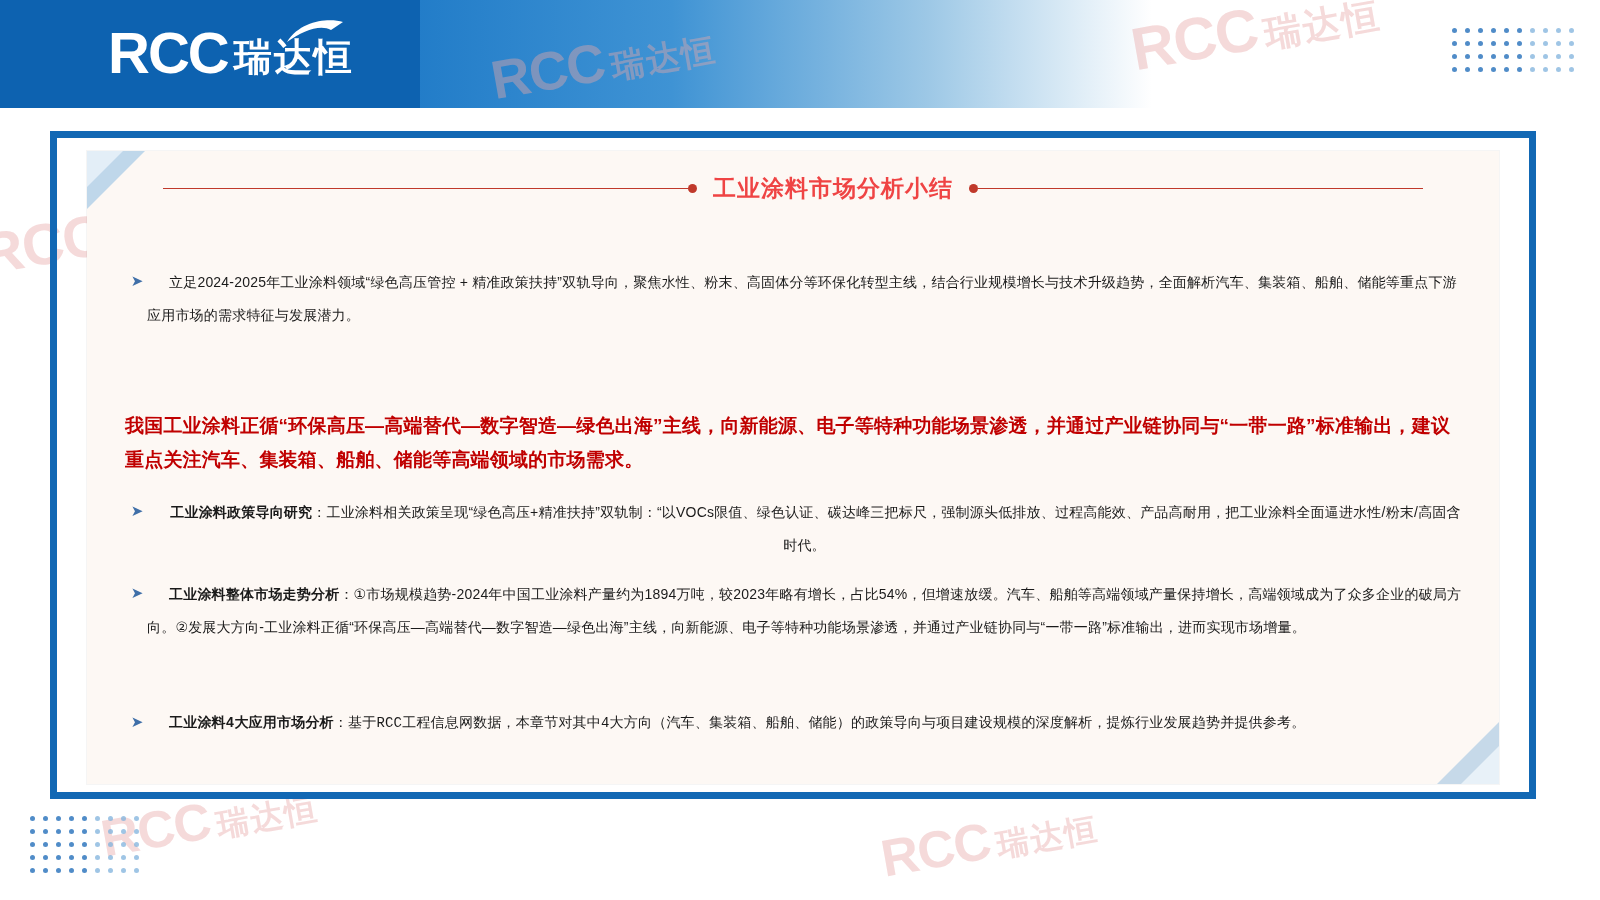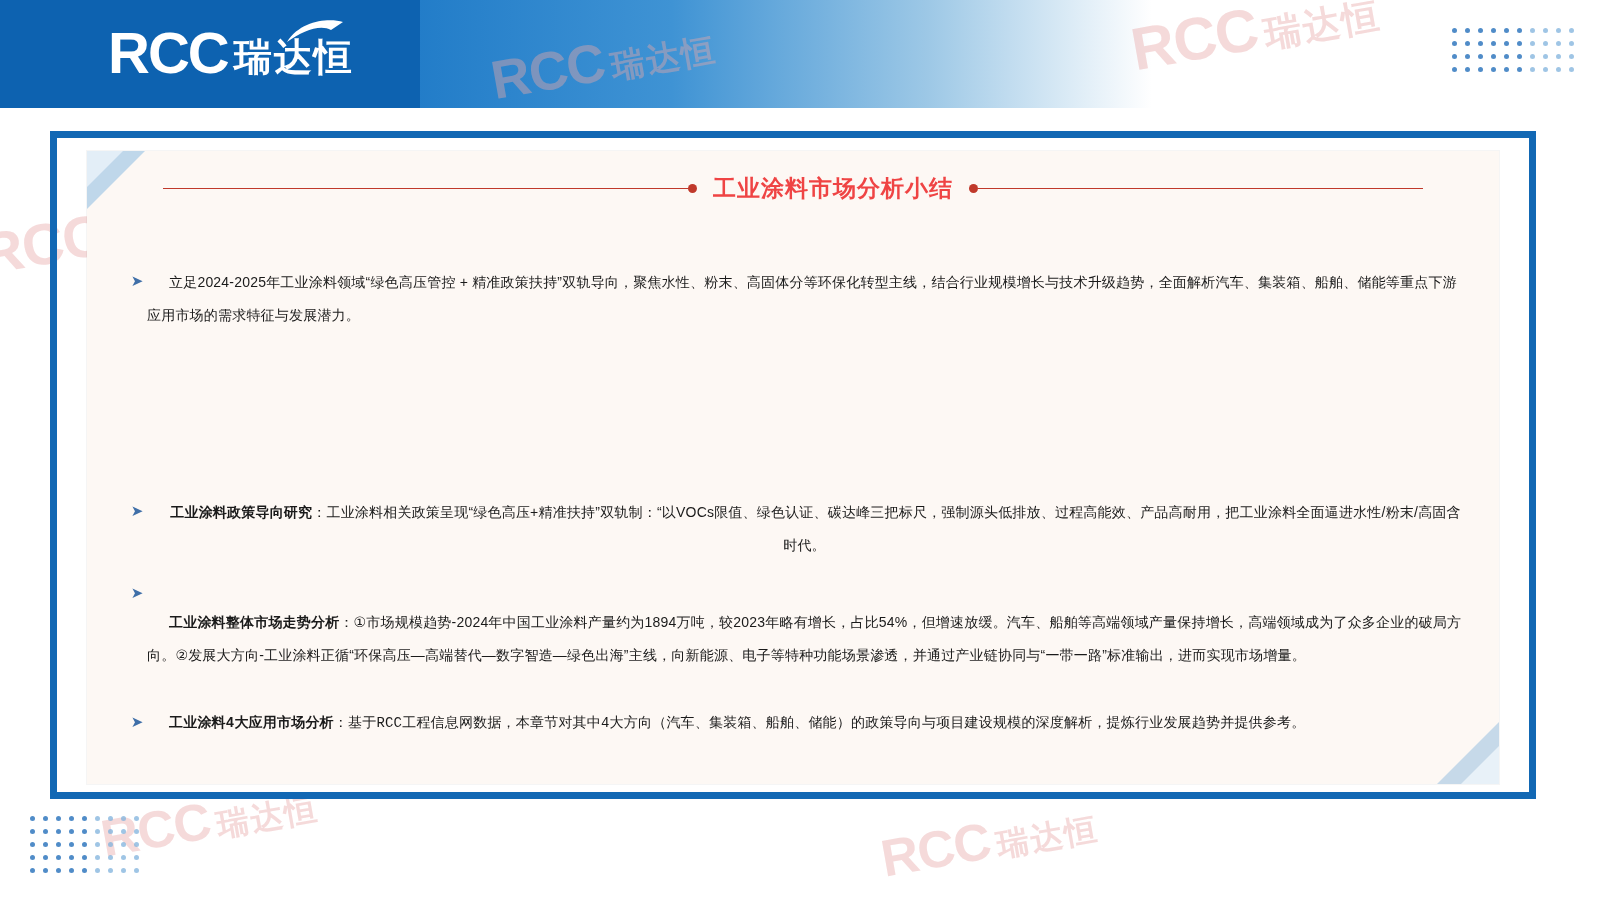"我国工业涂料正循“环保高压—高端替代—数字智造—绿色出海”主线，向新能源、电子等" div.bullet-block { html: none -> <div> <div>我国工业涂料正循“环保高压—高端替代—数字智造—绿色出海”主线，向新能源、电子等特种功能场景渗透，并通过产业链协同与“一带一路”标准输出，建议重点关注汽车、集装箱、船舶、储能等高端领域的市场需求。</div> </div> }
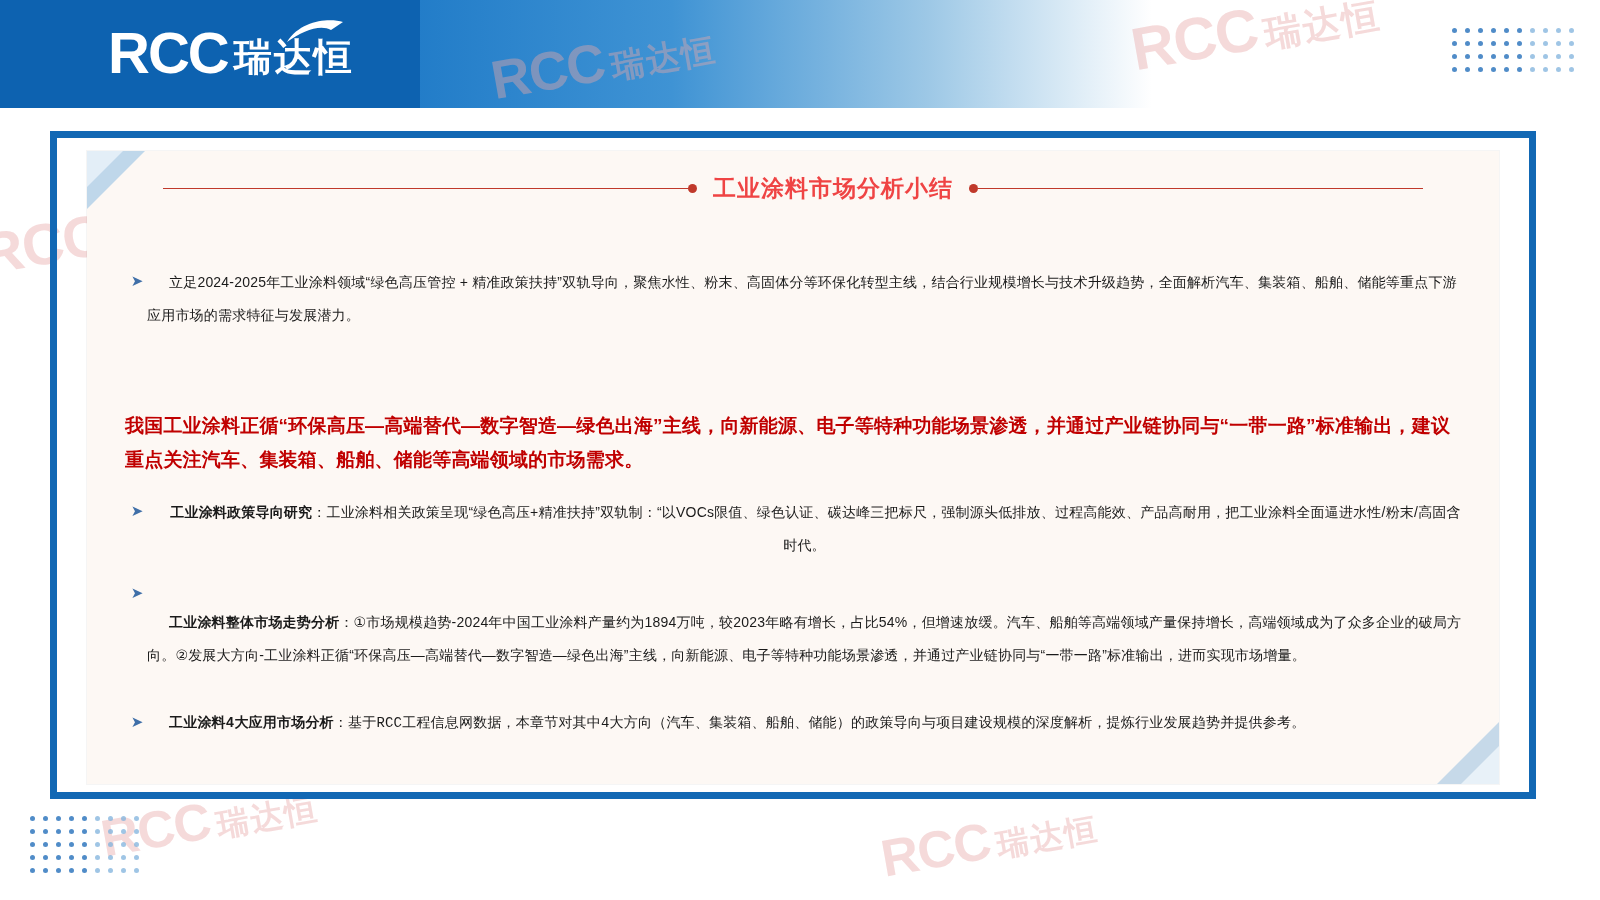"工业涂料整体市场走势分析：①市场规模趋势-2024年中国工业涂料产量约为1894" div.btext { margin-top: 28px -> none }
